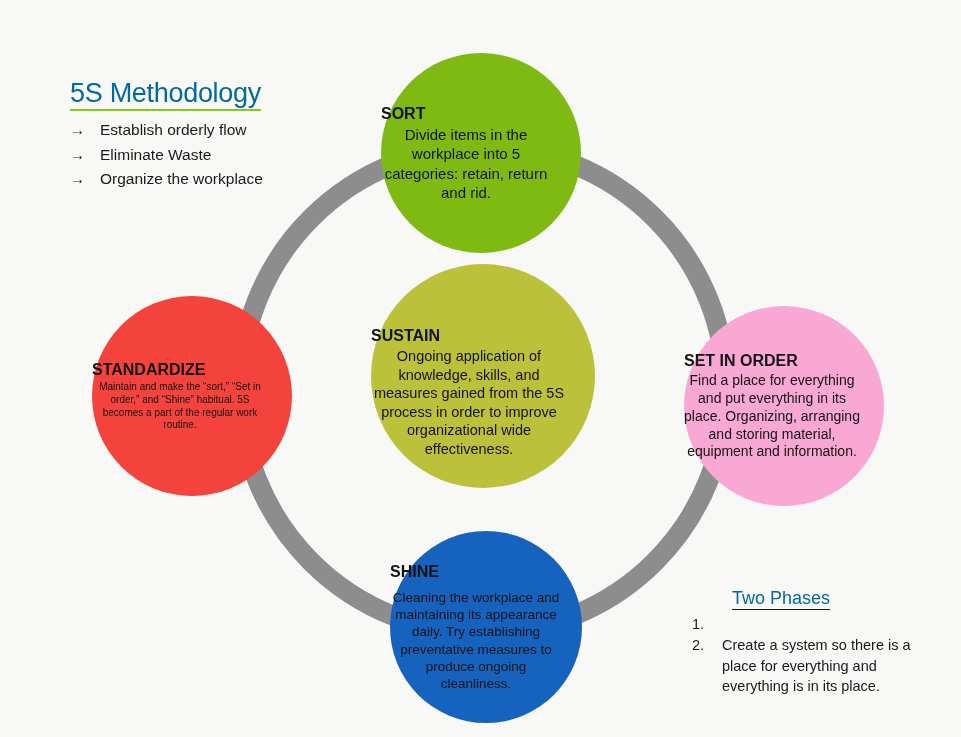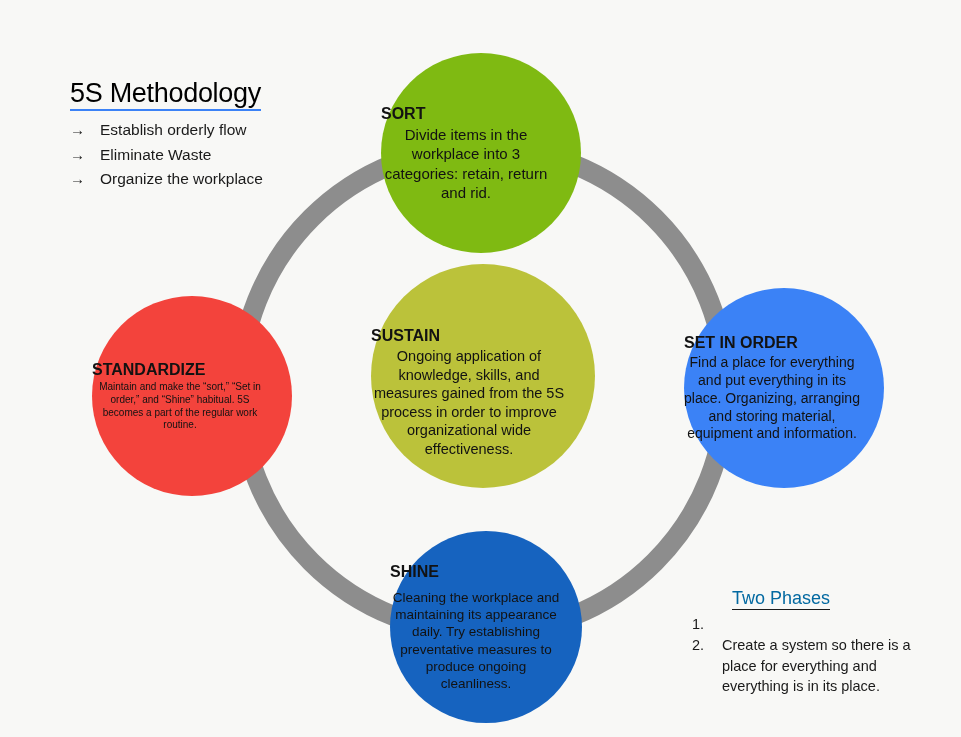"5S Methodology" #title-block .heading { border-bottom: 2px solid #3b82f6 -> 2px solid #84cc16; color: #000000 -> #0369a1 }
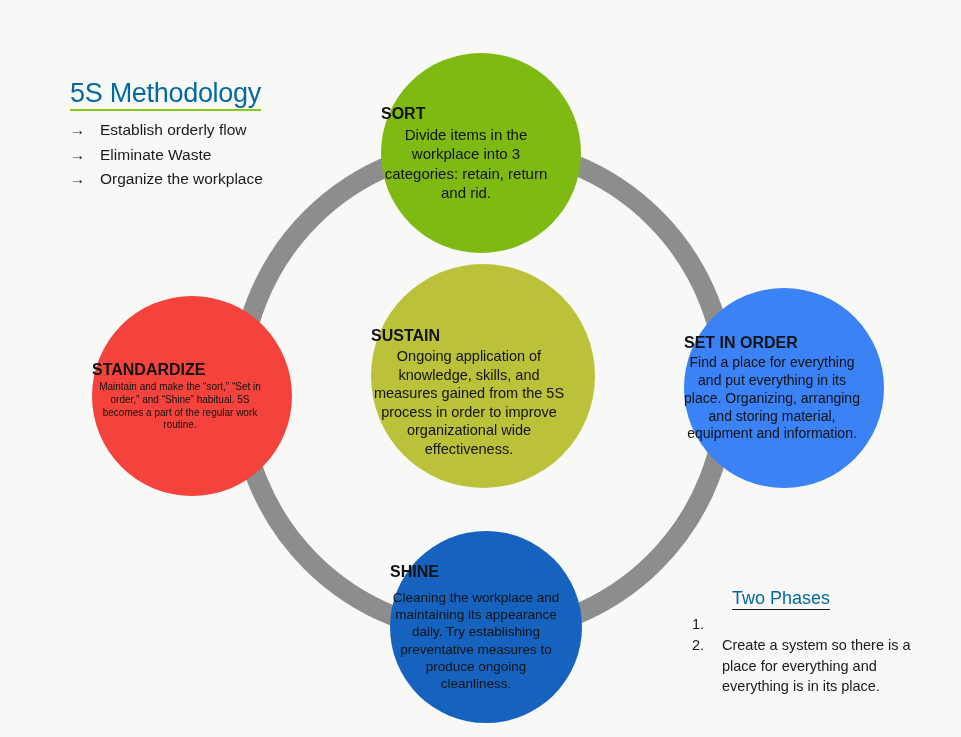"Divide items in the workplace" div.node-body { text: 3 -> 5 }
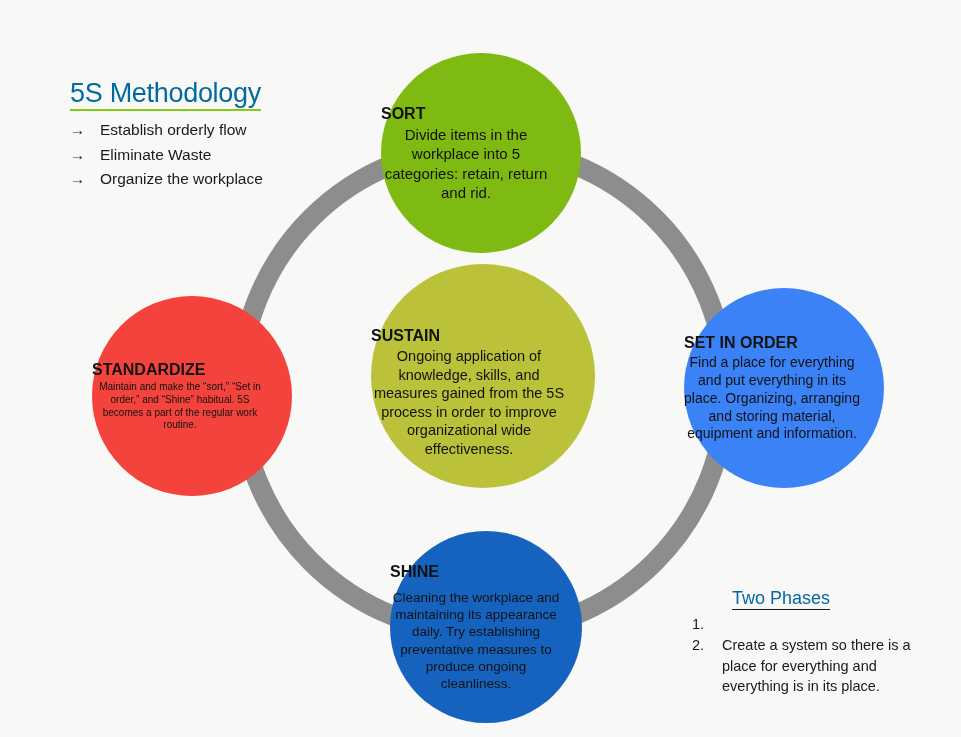"SET IN ORDER" #node-setinorder { background: #3b82f6 -> #f9a8d4; top: 288px -> 306px }
